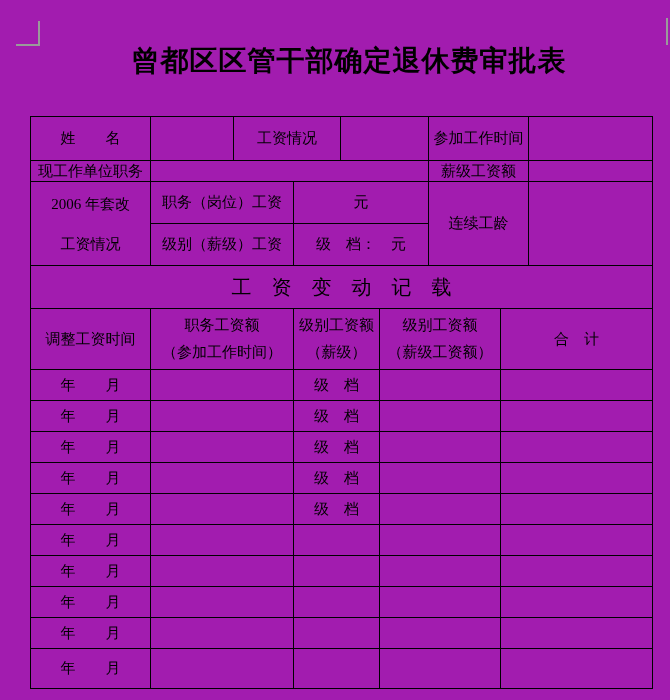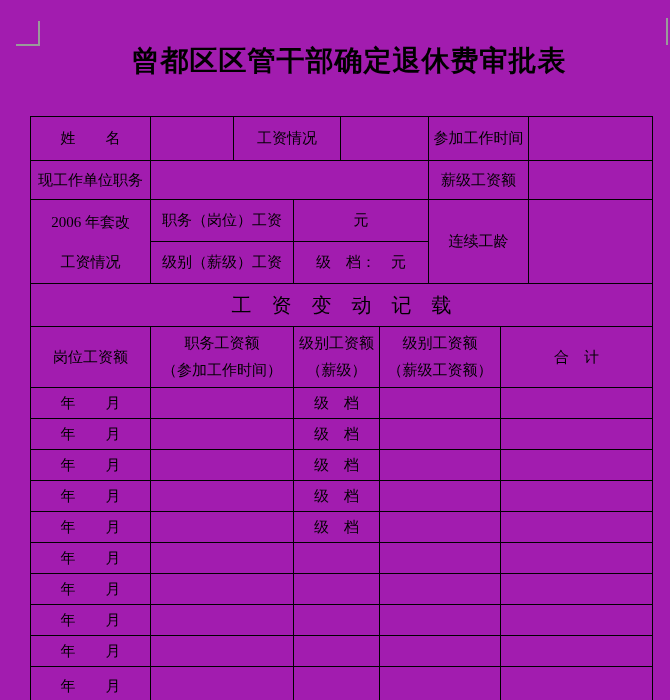"现工作单位职务" tr.r2 { height: 39px -> 21px }
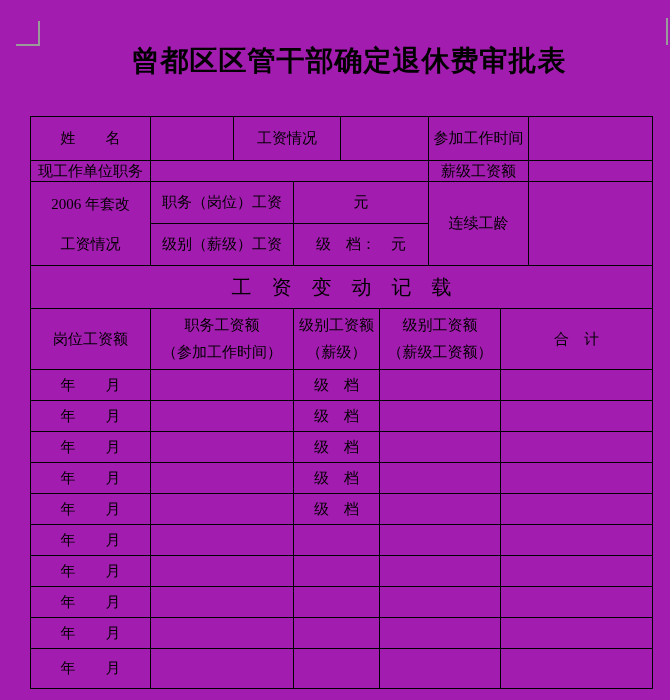"岗位工资额" td { text: 岗位工资额 -> 调整工资时间 }
